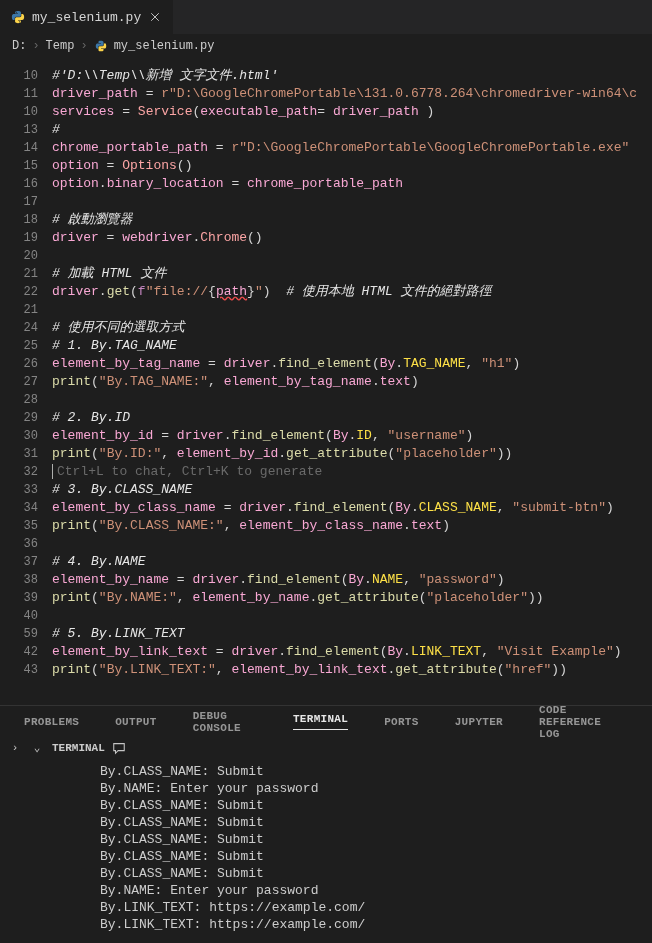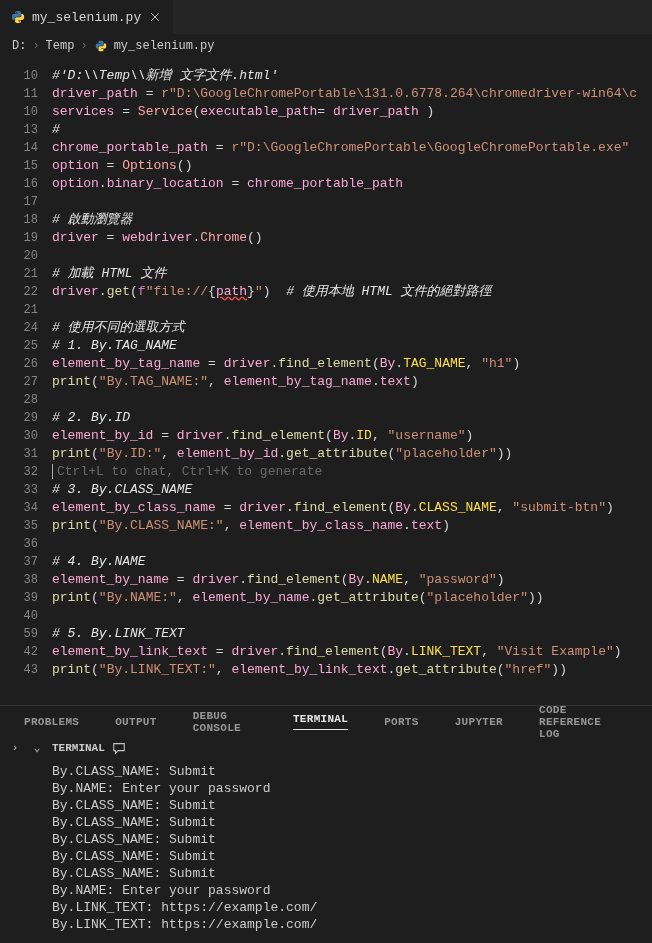"By.CLASS_NAME: Submit" .term-body { margin-left: none -> 48px }
